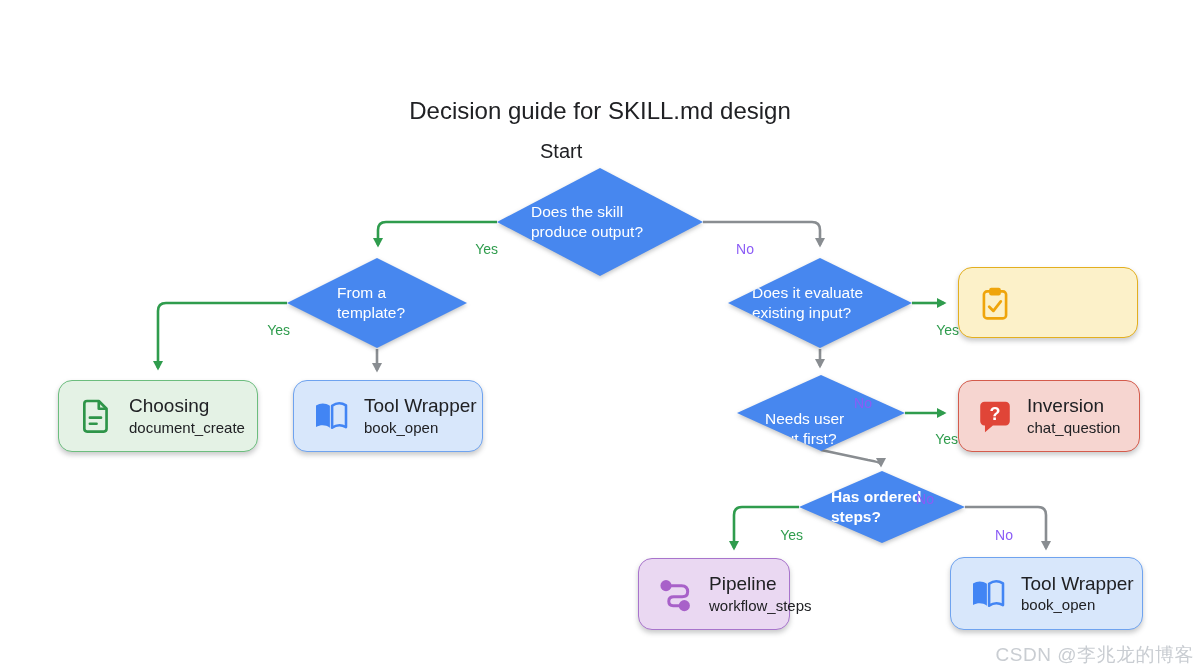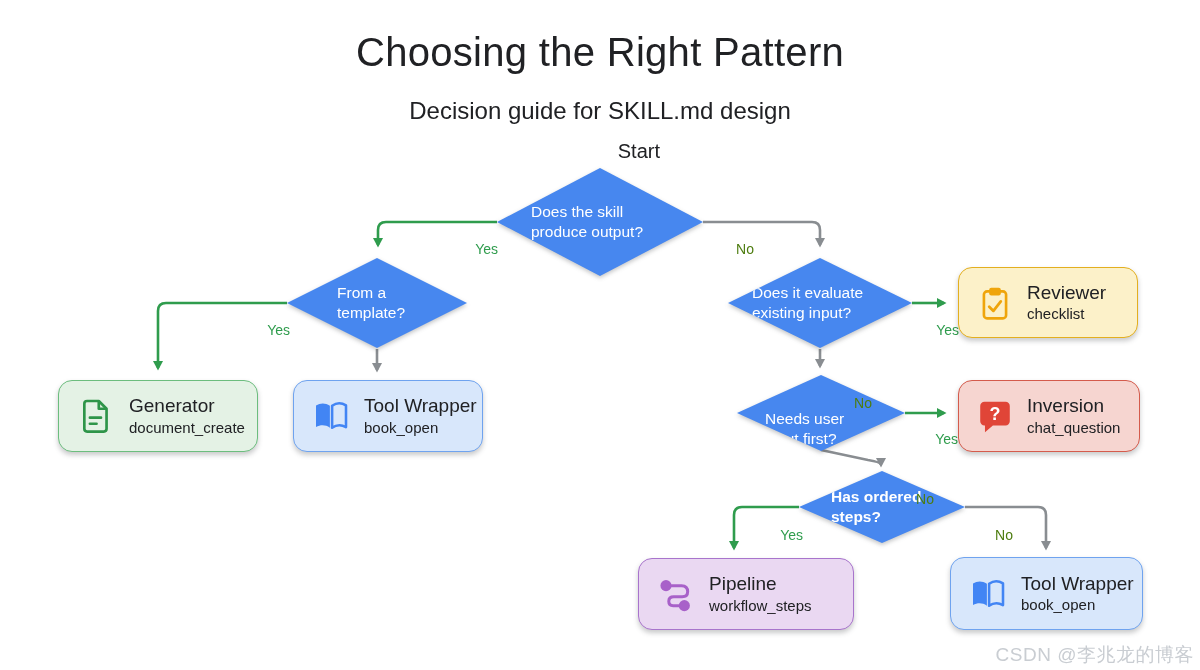"Choosing the Right Pattern" h1.title { html: <h1>Choosing the Right Pattern</h1> -> none }
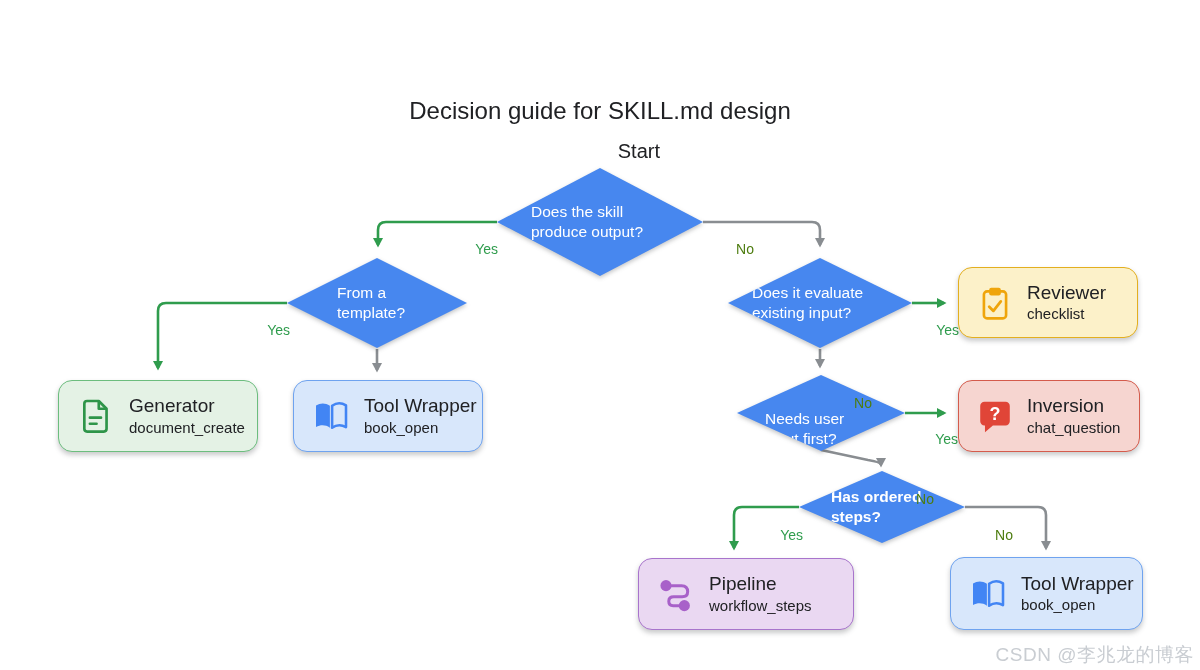"Start" .start { text-align: right -> left }
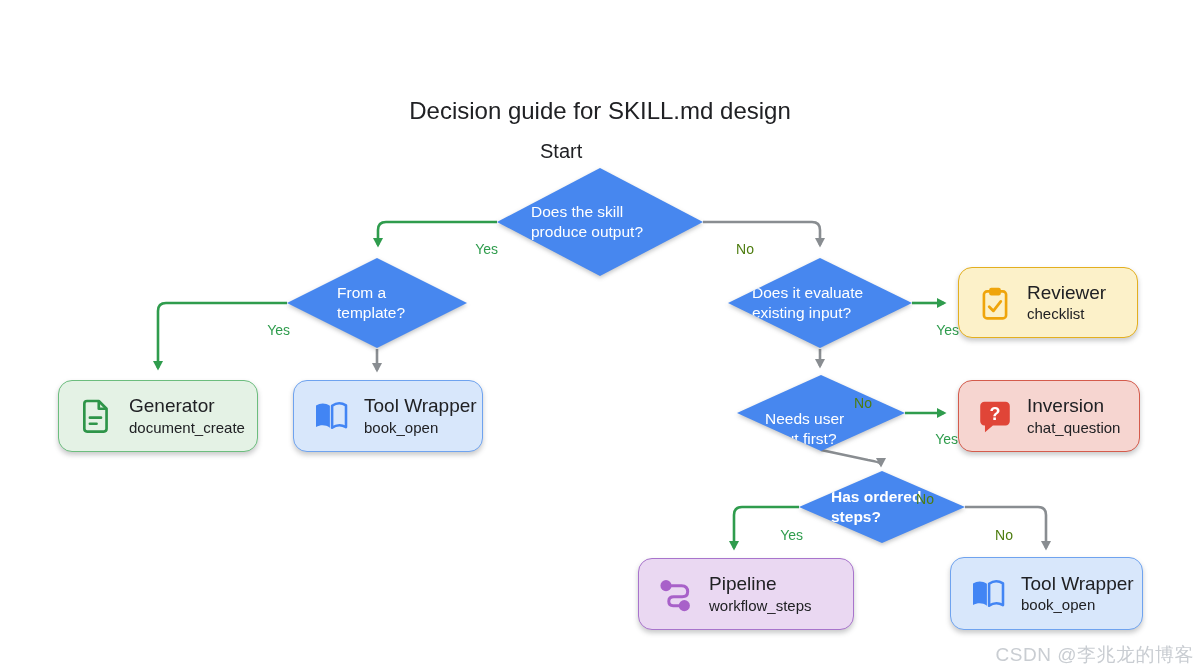"No" .elabel.no { color: #4d7c0f -> #8b5cf6 }
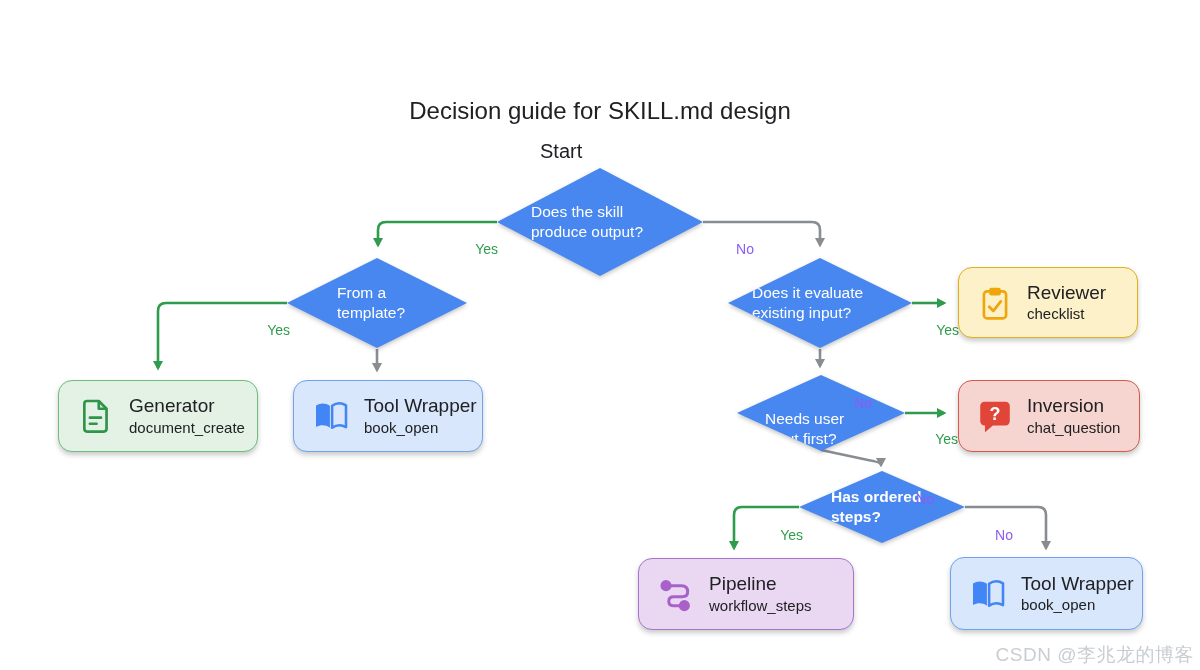"Reviewer" span.ptext { html: <span> <span>Reviewer</span> <span>checklist</span> </span> -> none }
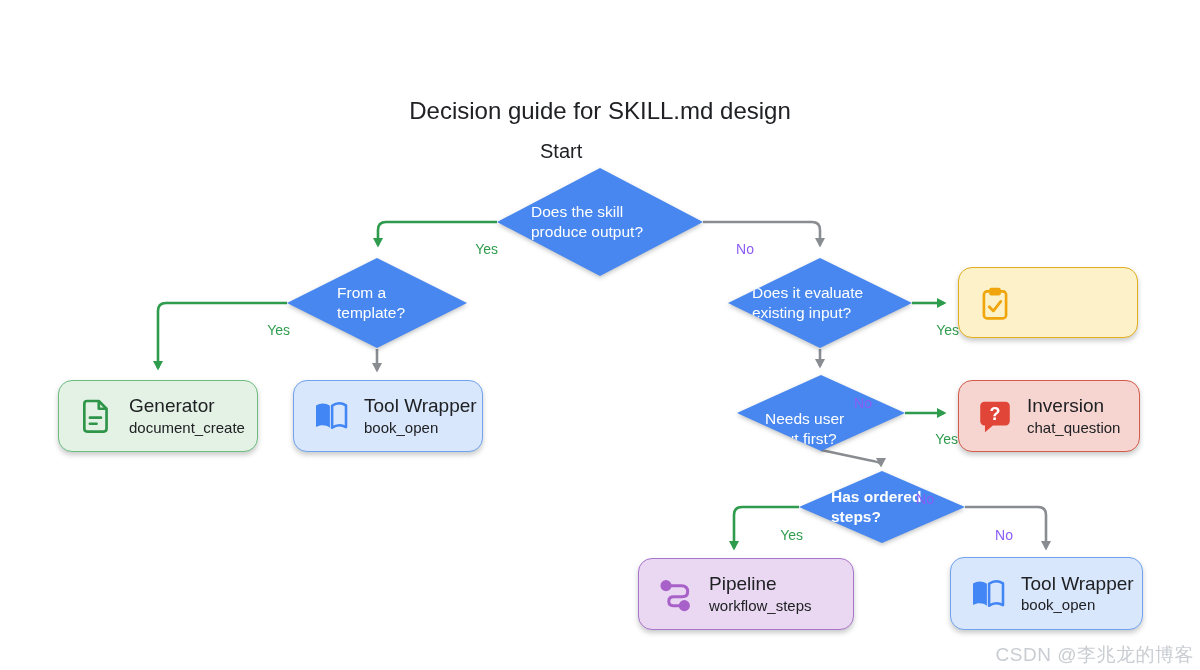"Generator" span.pname { text: Generator -> Choosing }
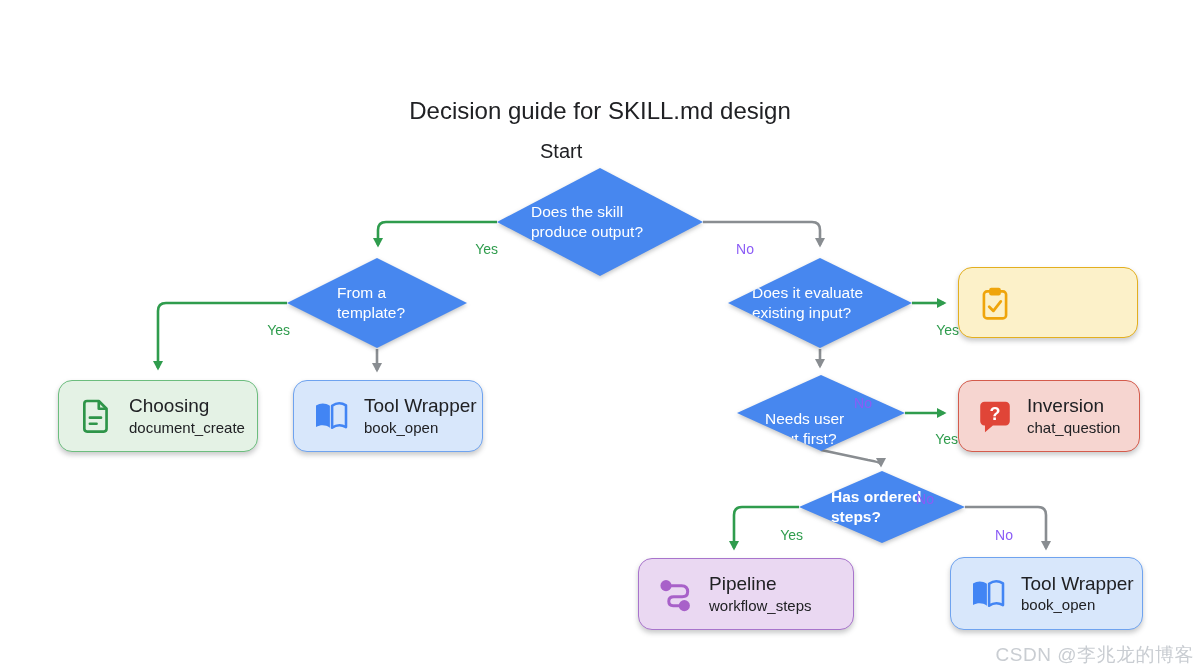"Pipeline" div.pbox { width: 216px -> 152px }
